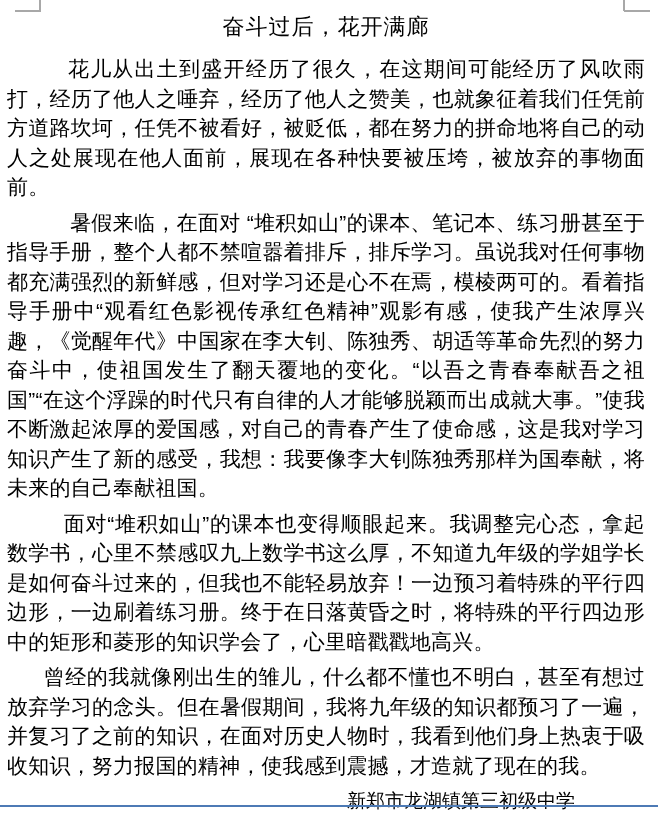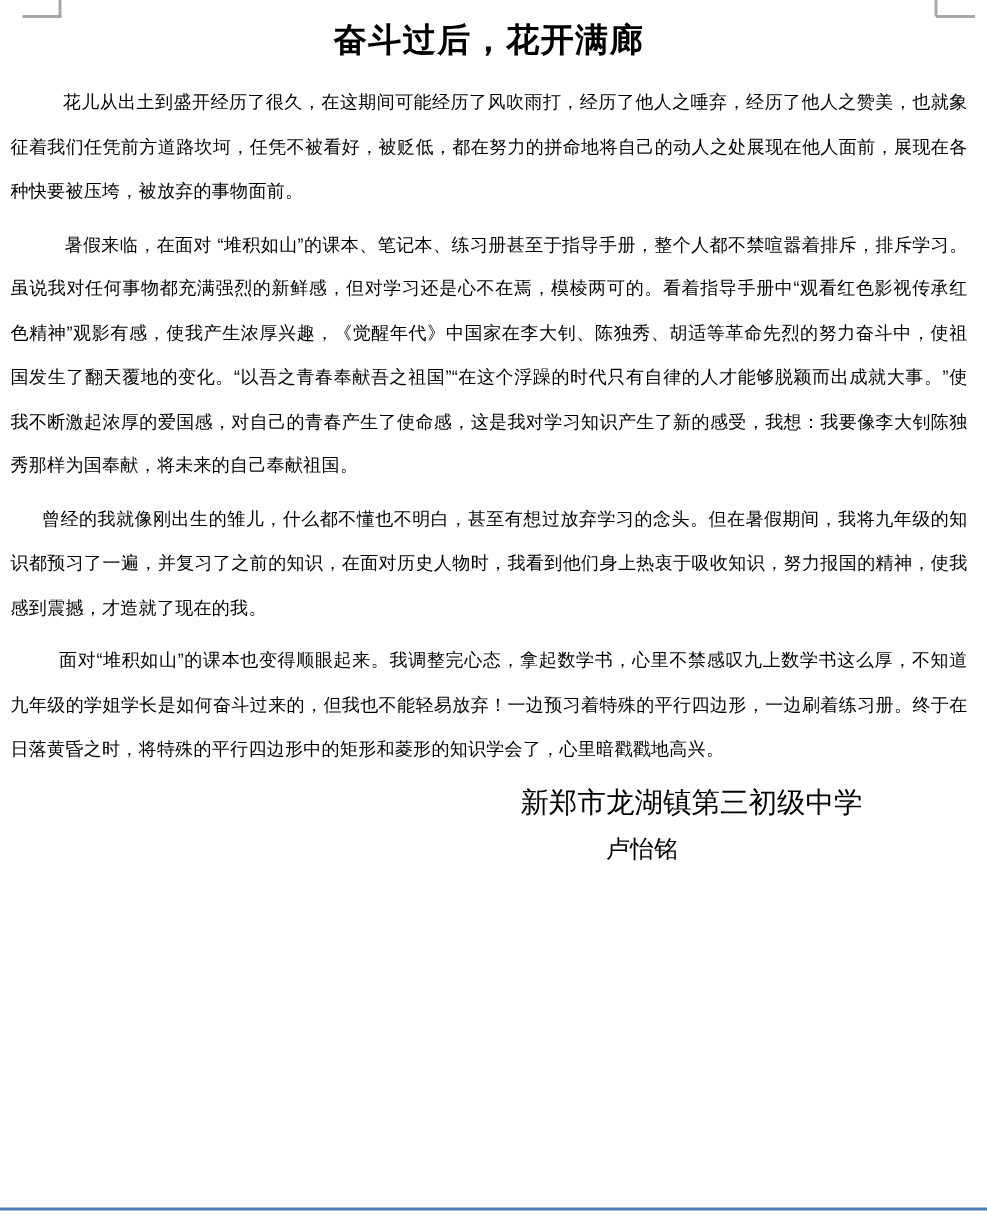"奋斗过后，花开满廊" .title { font-weight: bold -> normal }
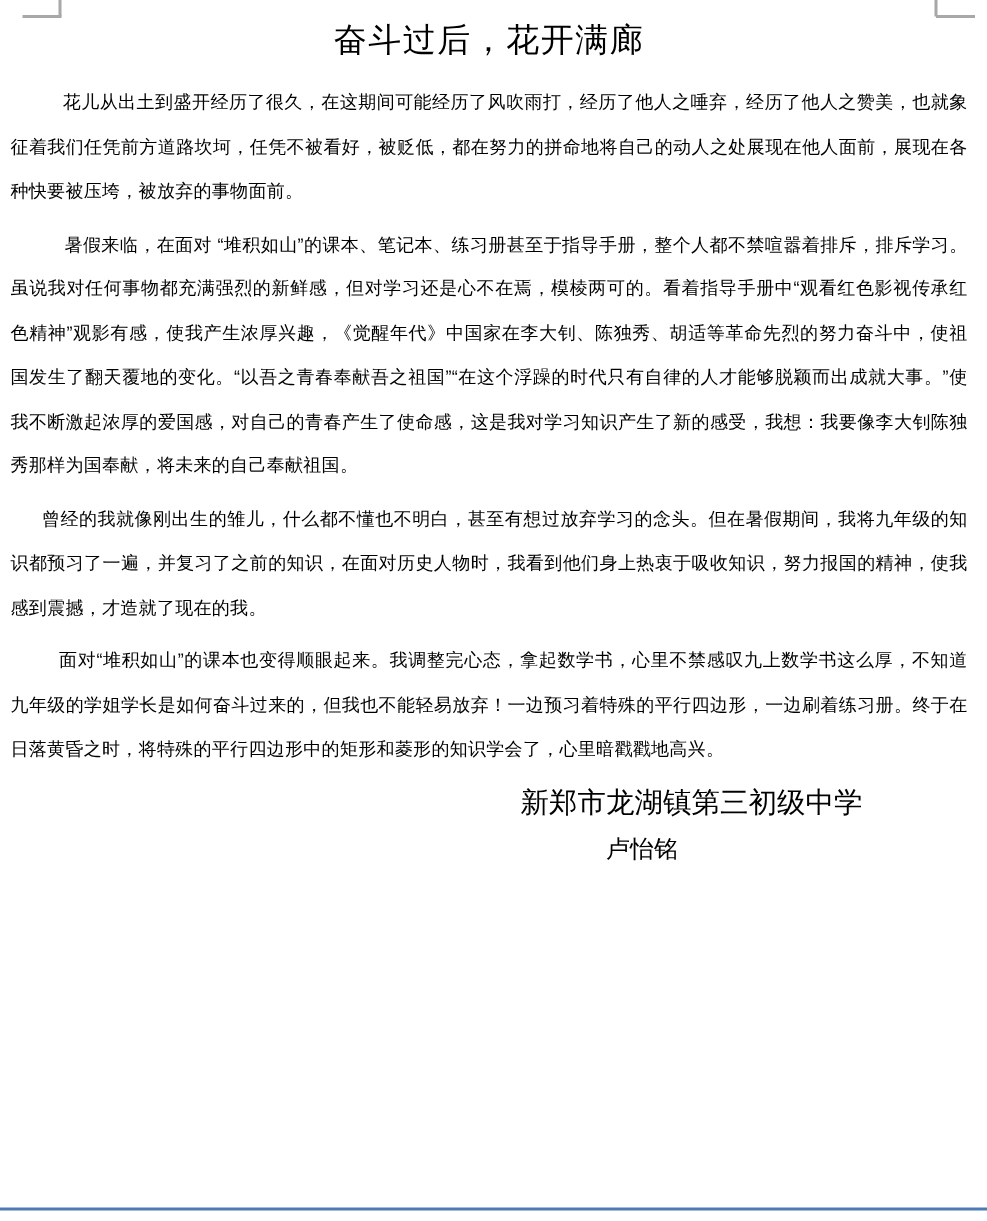"花儿从出土到盛开经历了很久，在这期间可能经历了风吹雨打，经历了他人之唾弃，经历了" p.para { font-size: 12px -> 21px }
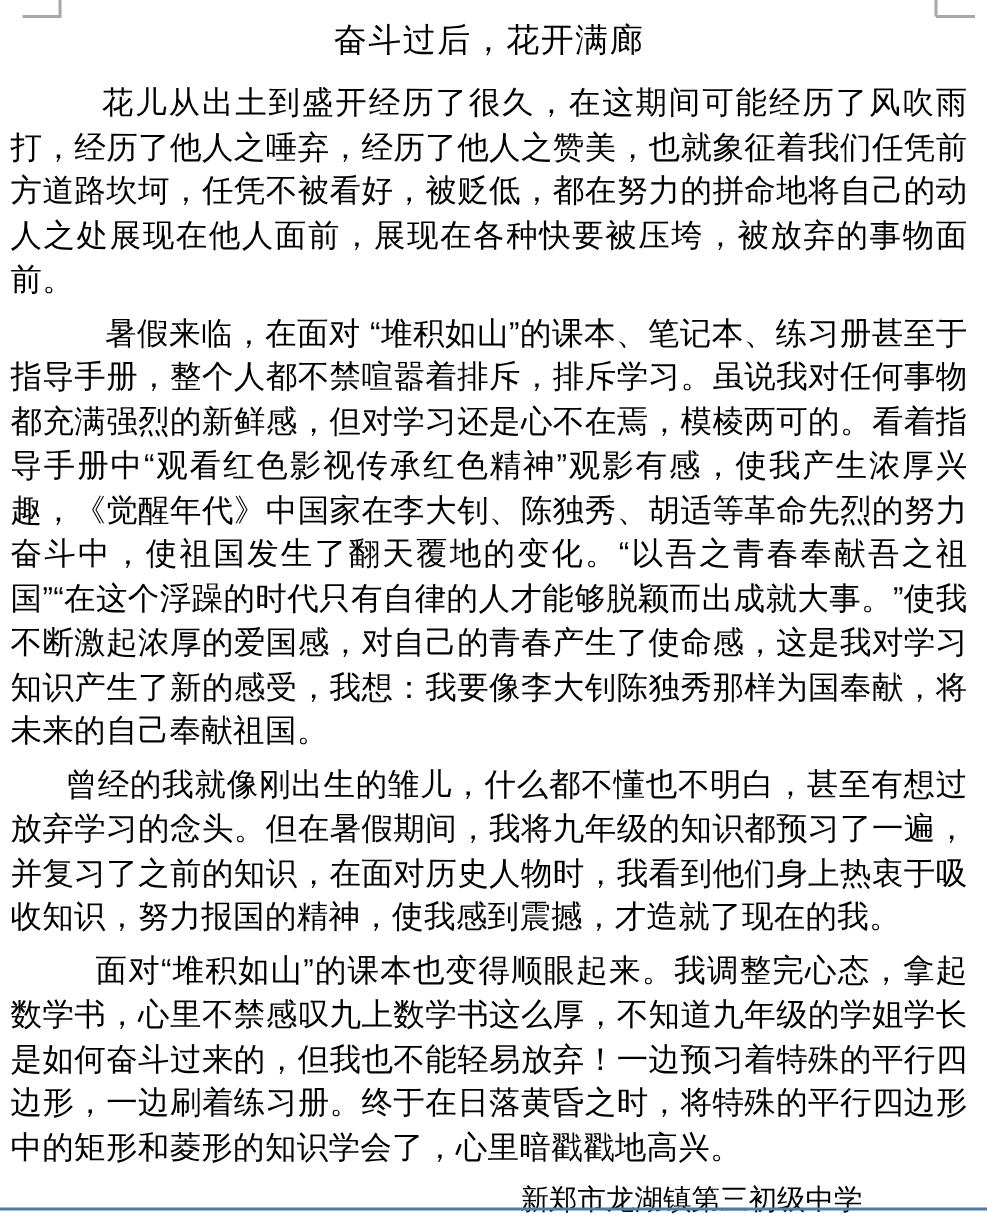"曾经的我就像刚出生的雏儿，什么都不懂也不明白，甚至有想过放弃学习的念头。但在暑假" p.para { order: before "面对“堆积如山”的课本也变得顺眼起来。我调整完心态，拿起数学书，心里不禁感叹九上" -> after "面对“堆积如山”的课本也变得顺眼起来。我调整完心态，拿起数学书，心里不禁感叹九上" }
